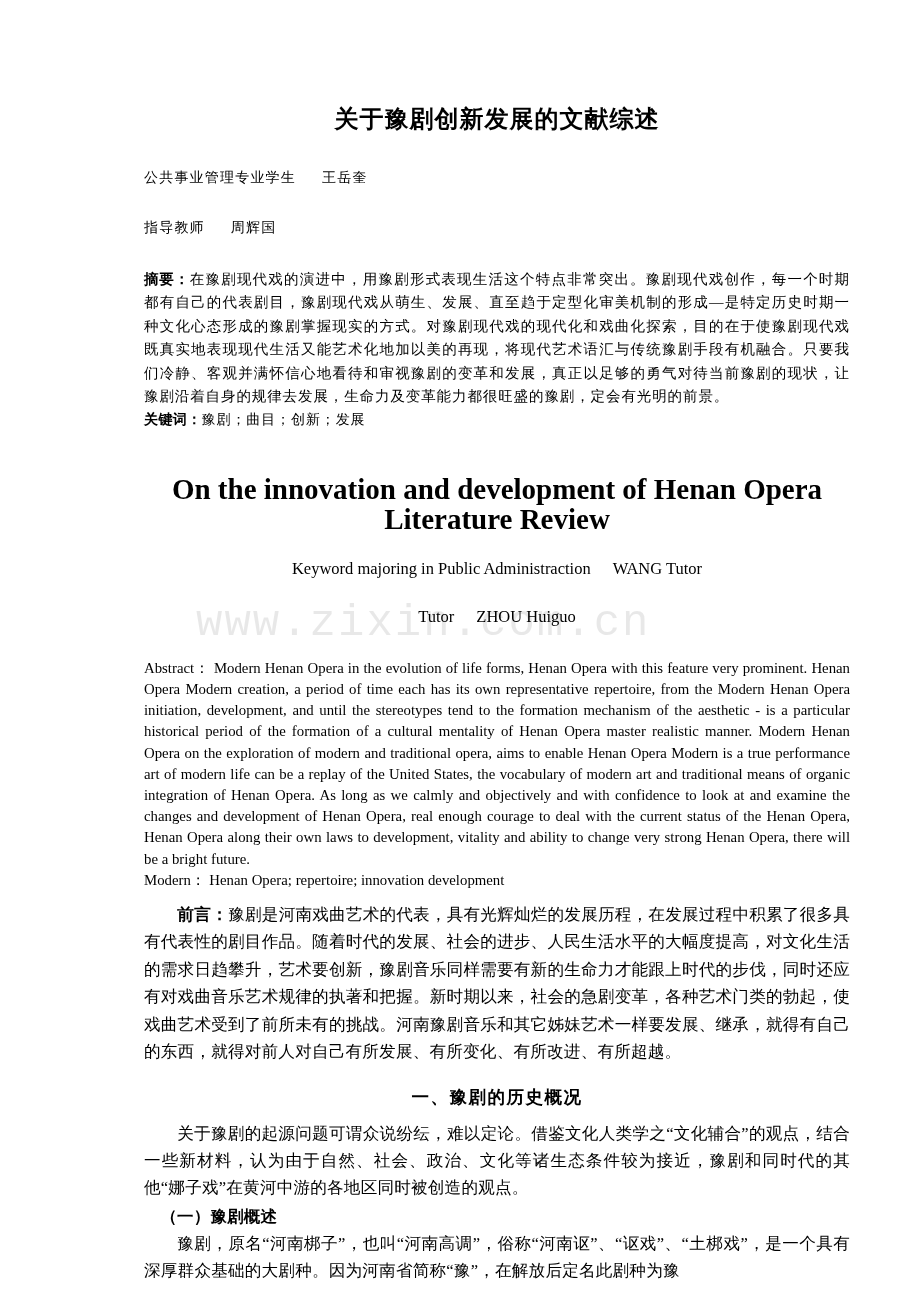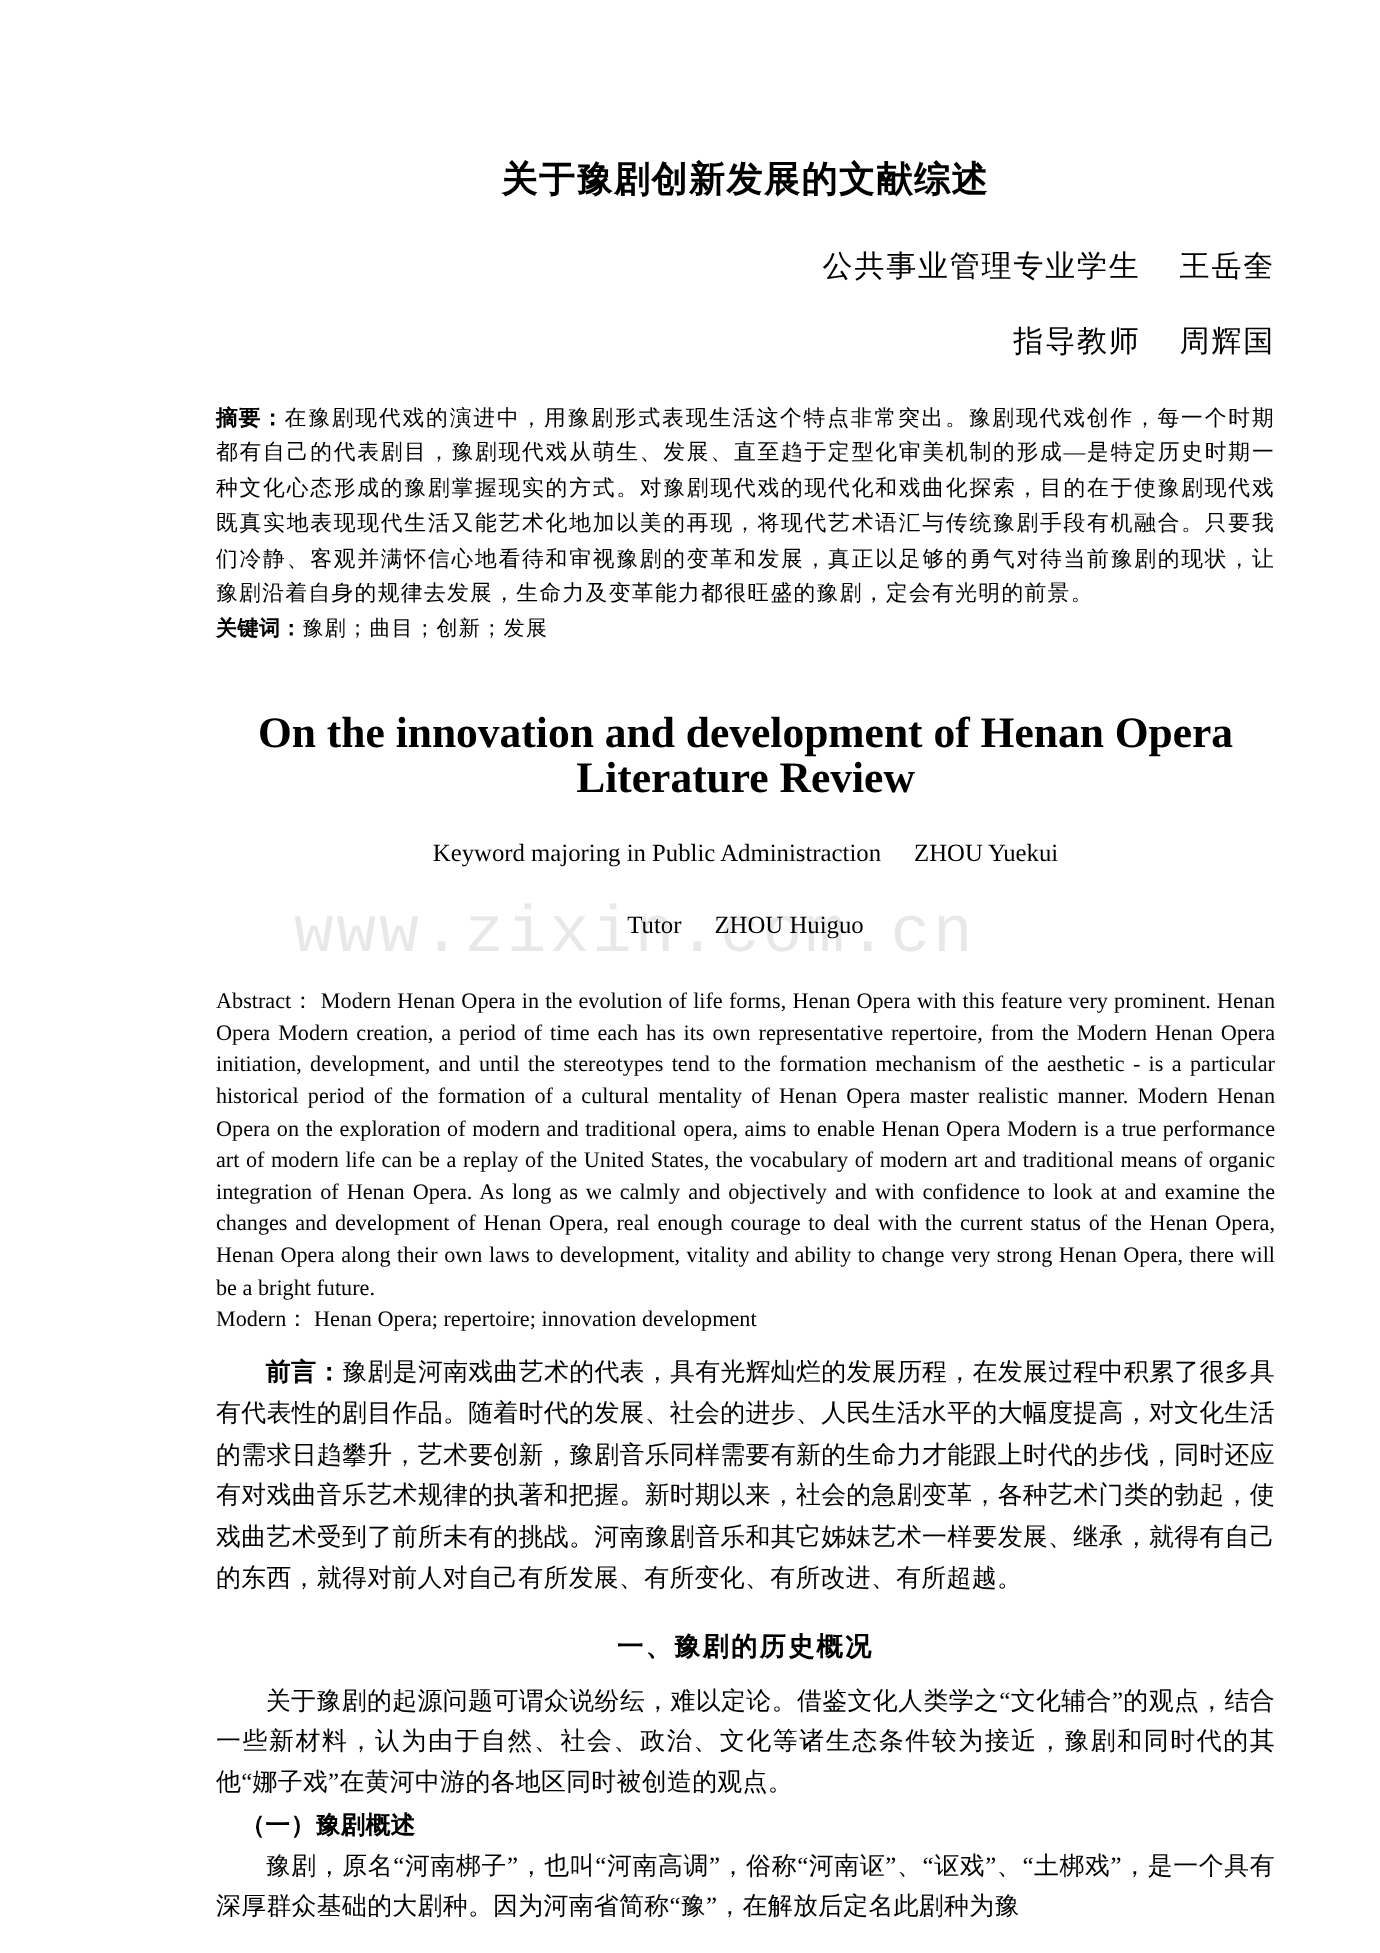"公共事业管理专业学生 王岳奎" .cn-byline { font-size: 20px -> 14px; text-align: right -> left }
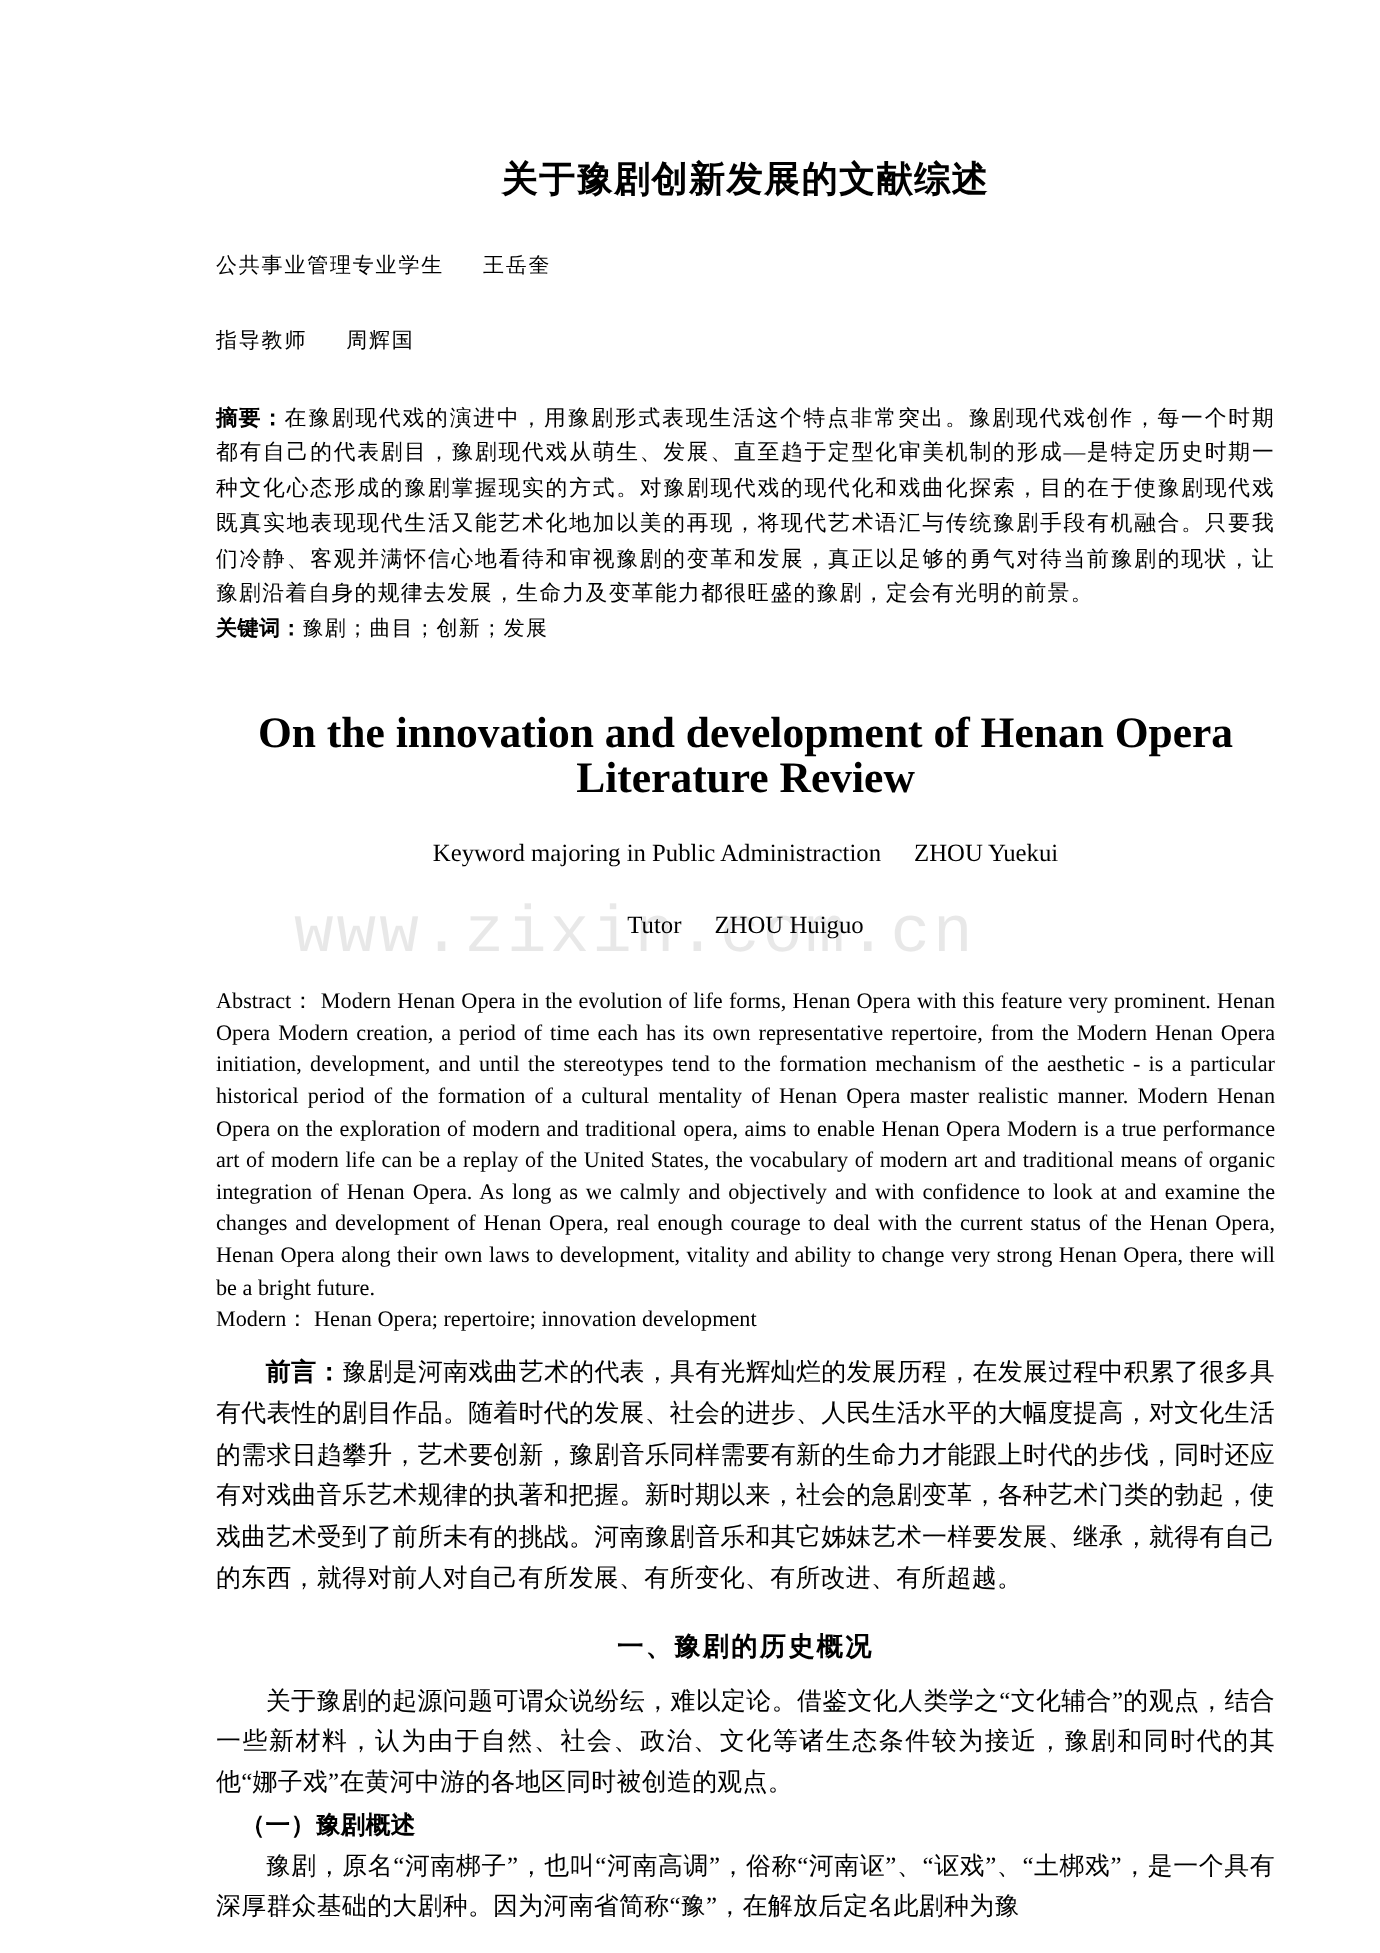"ZHOU Yuekui" span { text: ZHOU Yuekui -> WANG Tutor }
